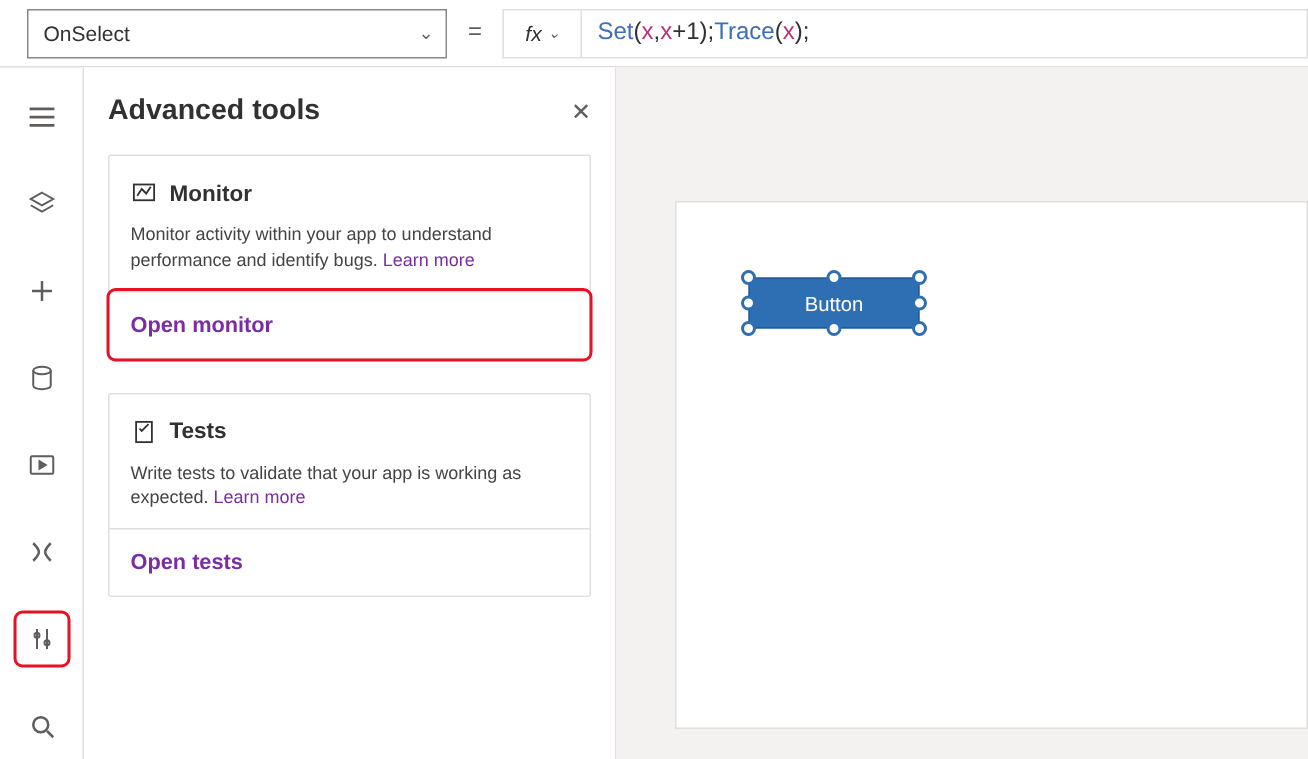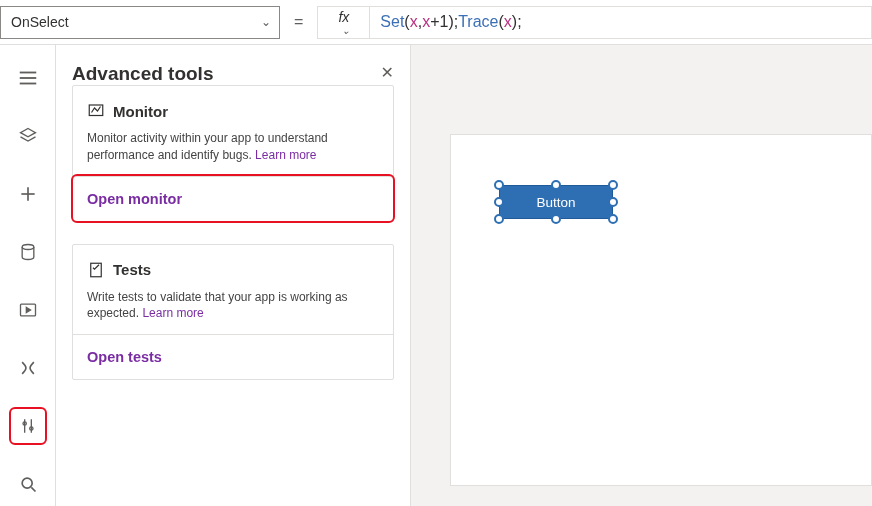"OnSelect" .property-select { margin-left: none -> 18px }
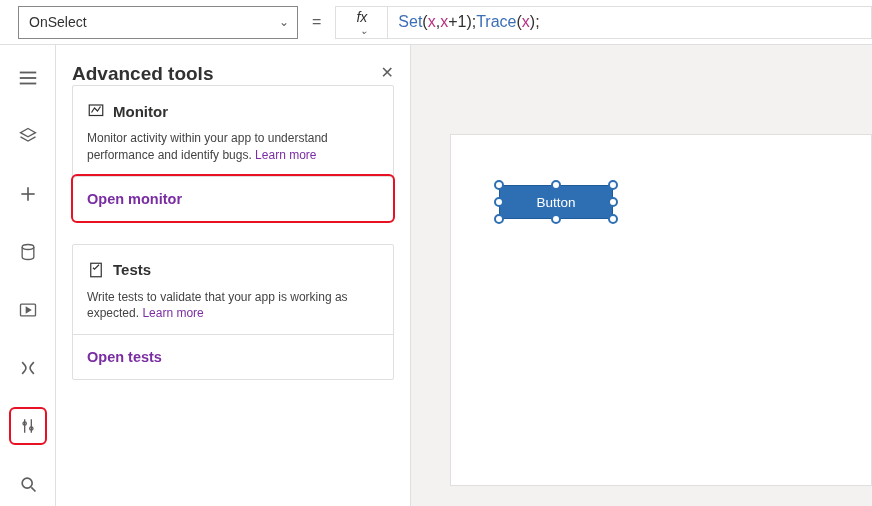"fx" .fx-cell { flex-direction: column -> none }
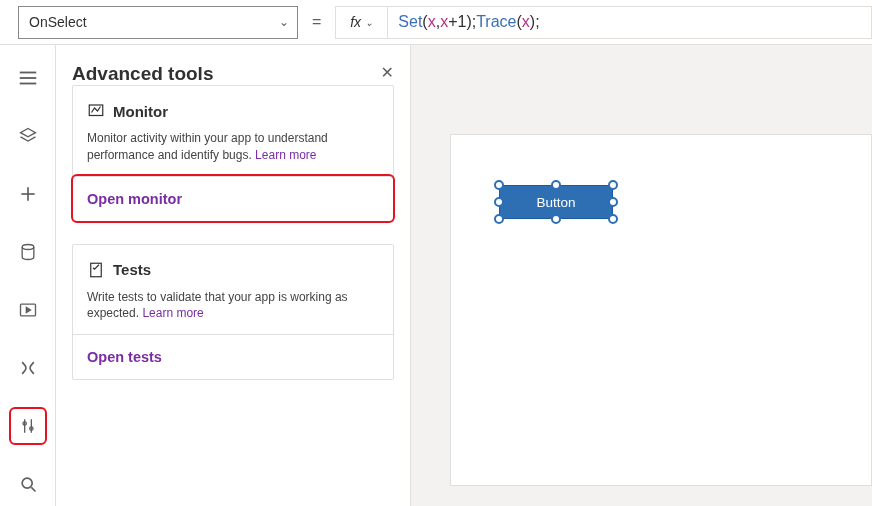"Advanced tools" .tools-header { align-items: flex-start -> flex-end; margin-bottom: none -> 18px }
